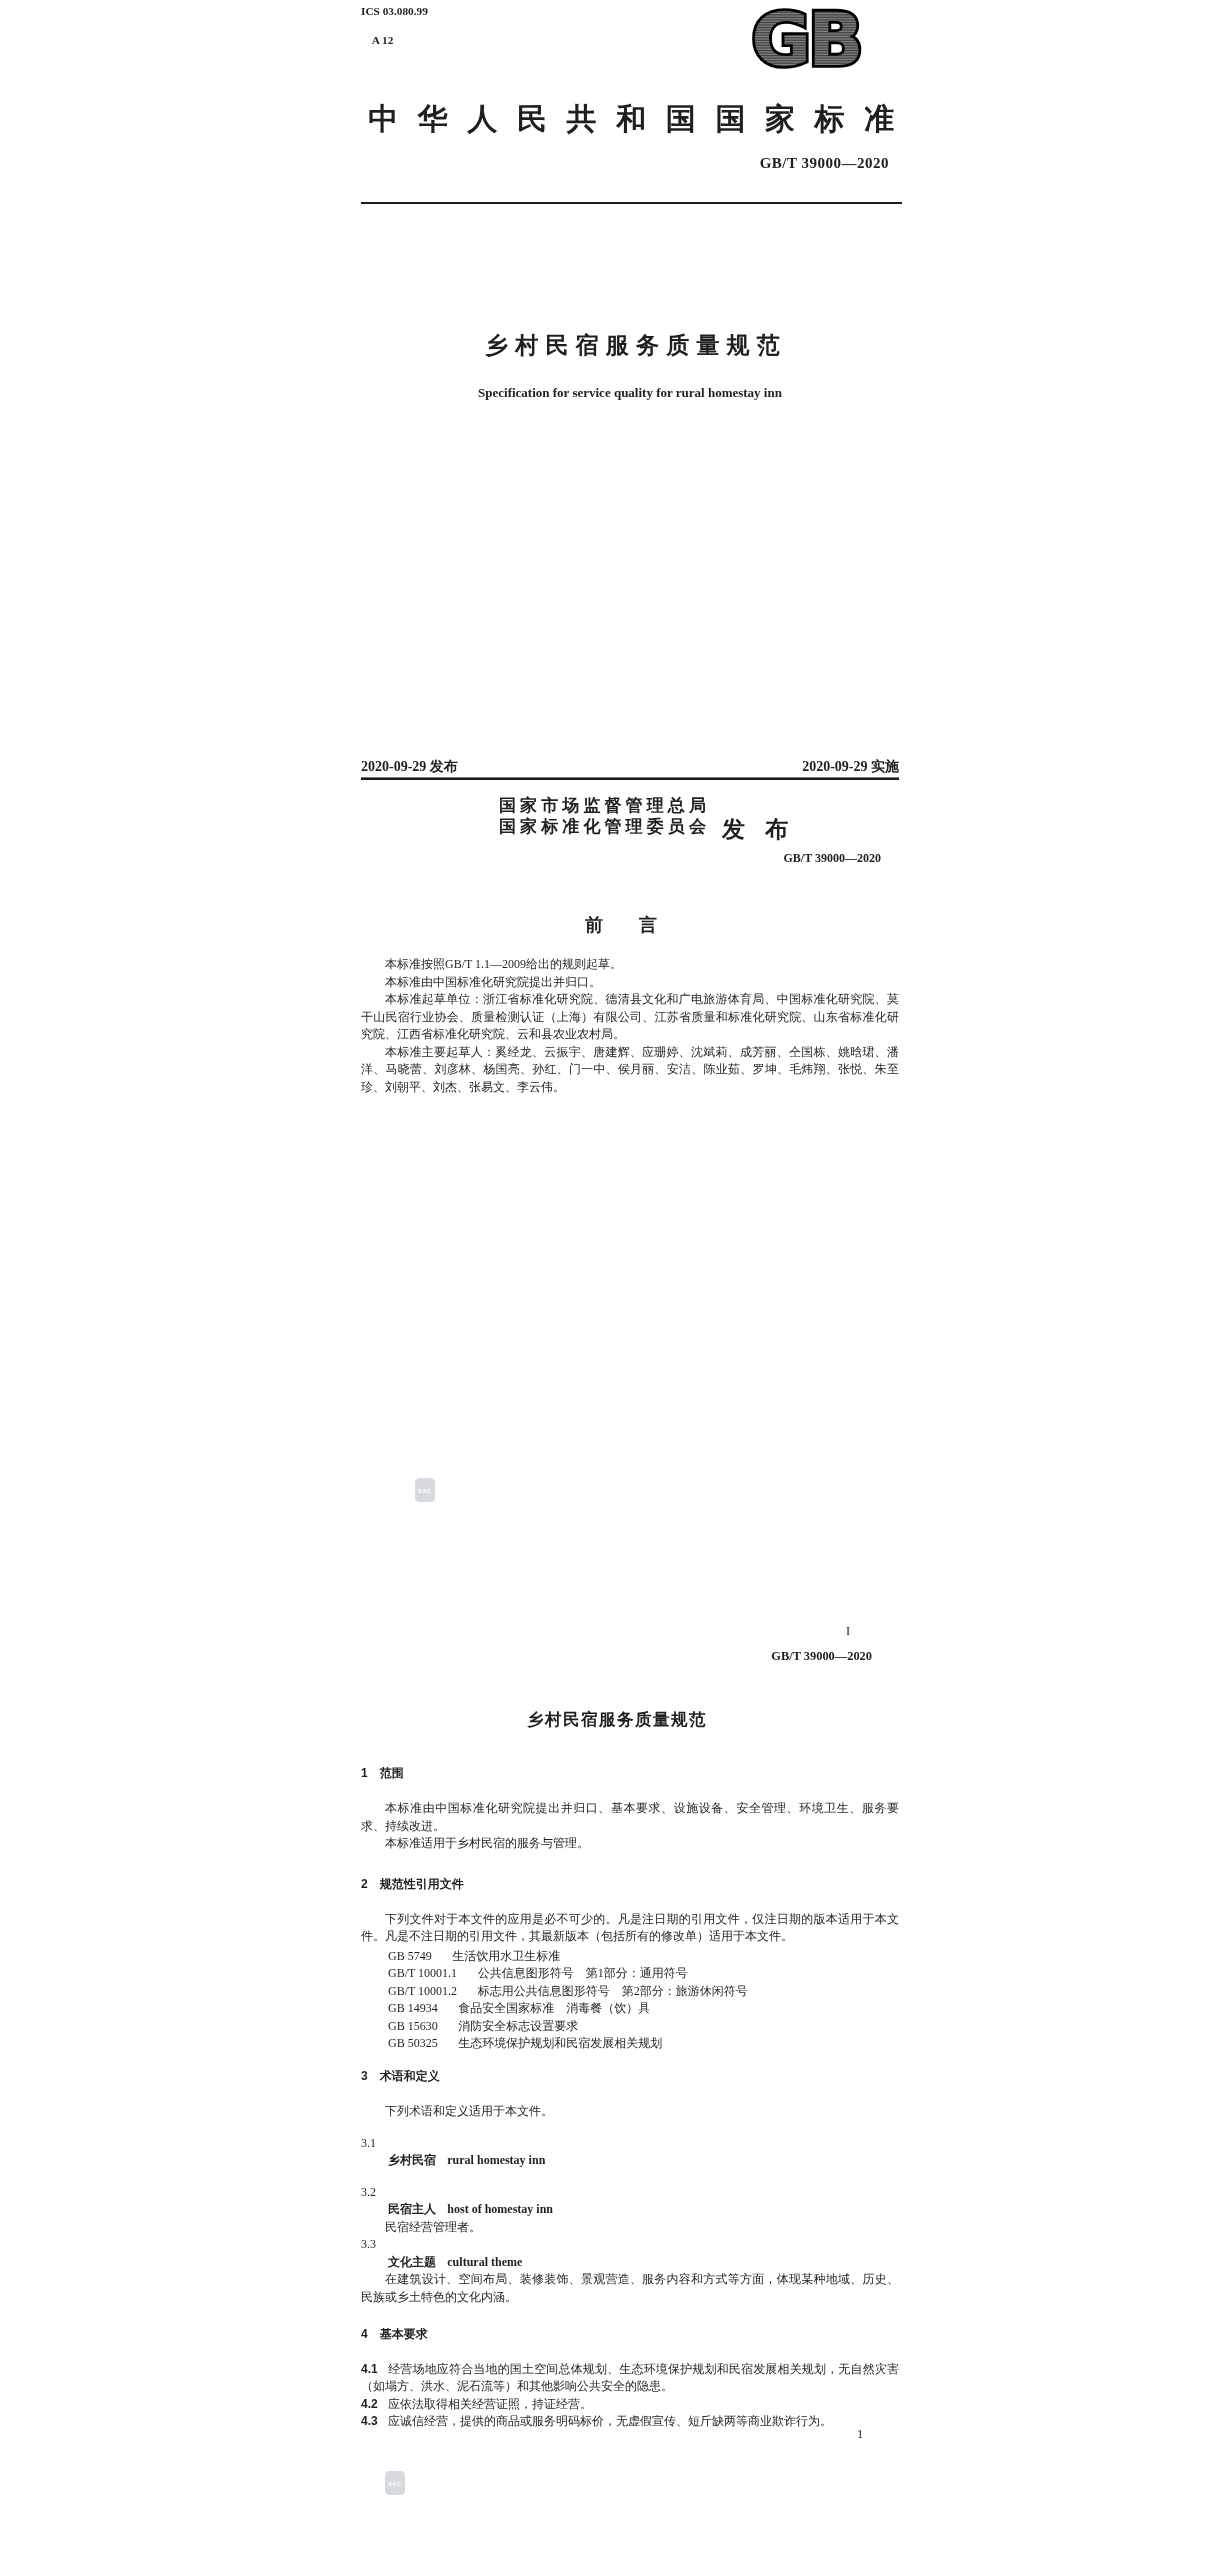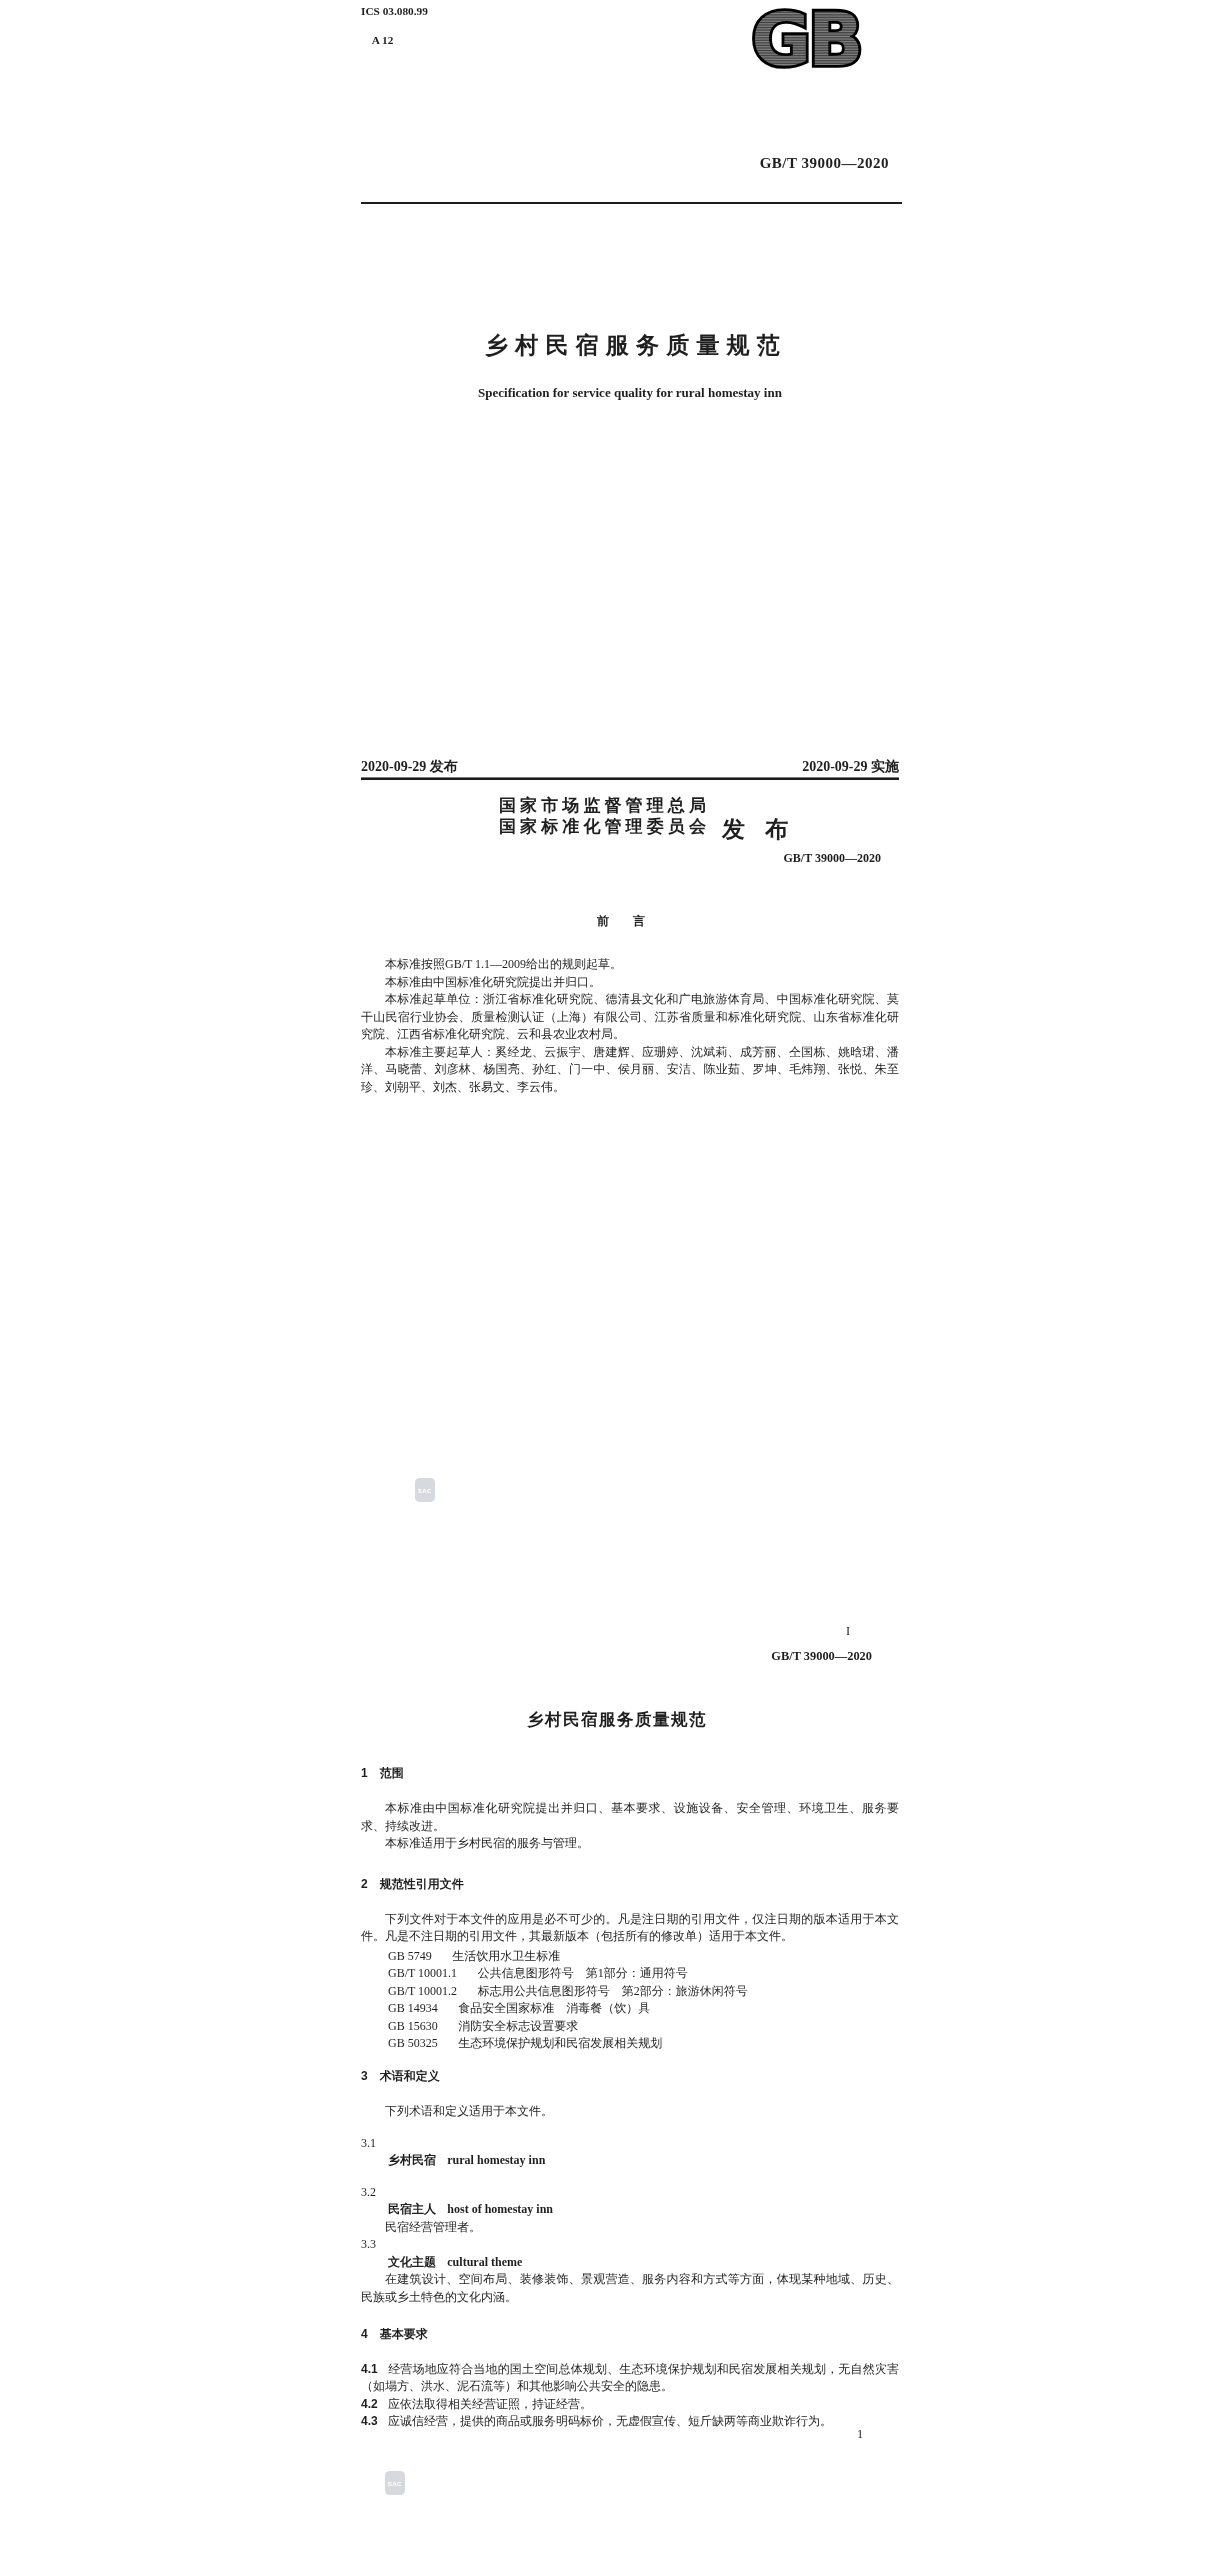"中华人民共和国国家标准" div.abs { html: none -> <div>中华人民共和国国家标准</div> }
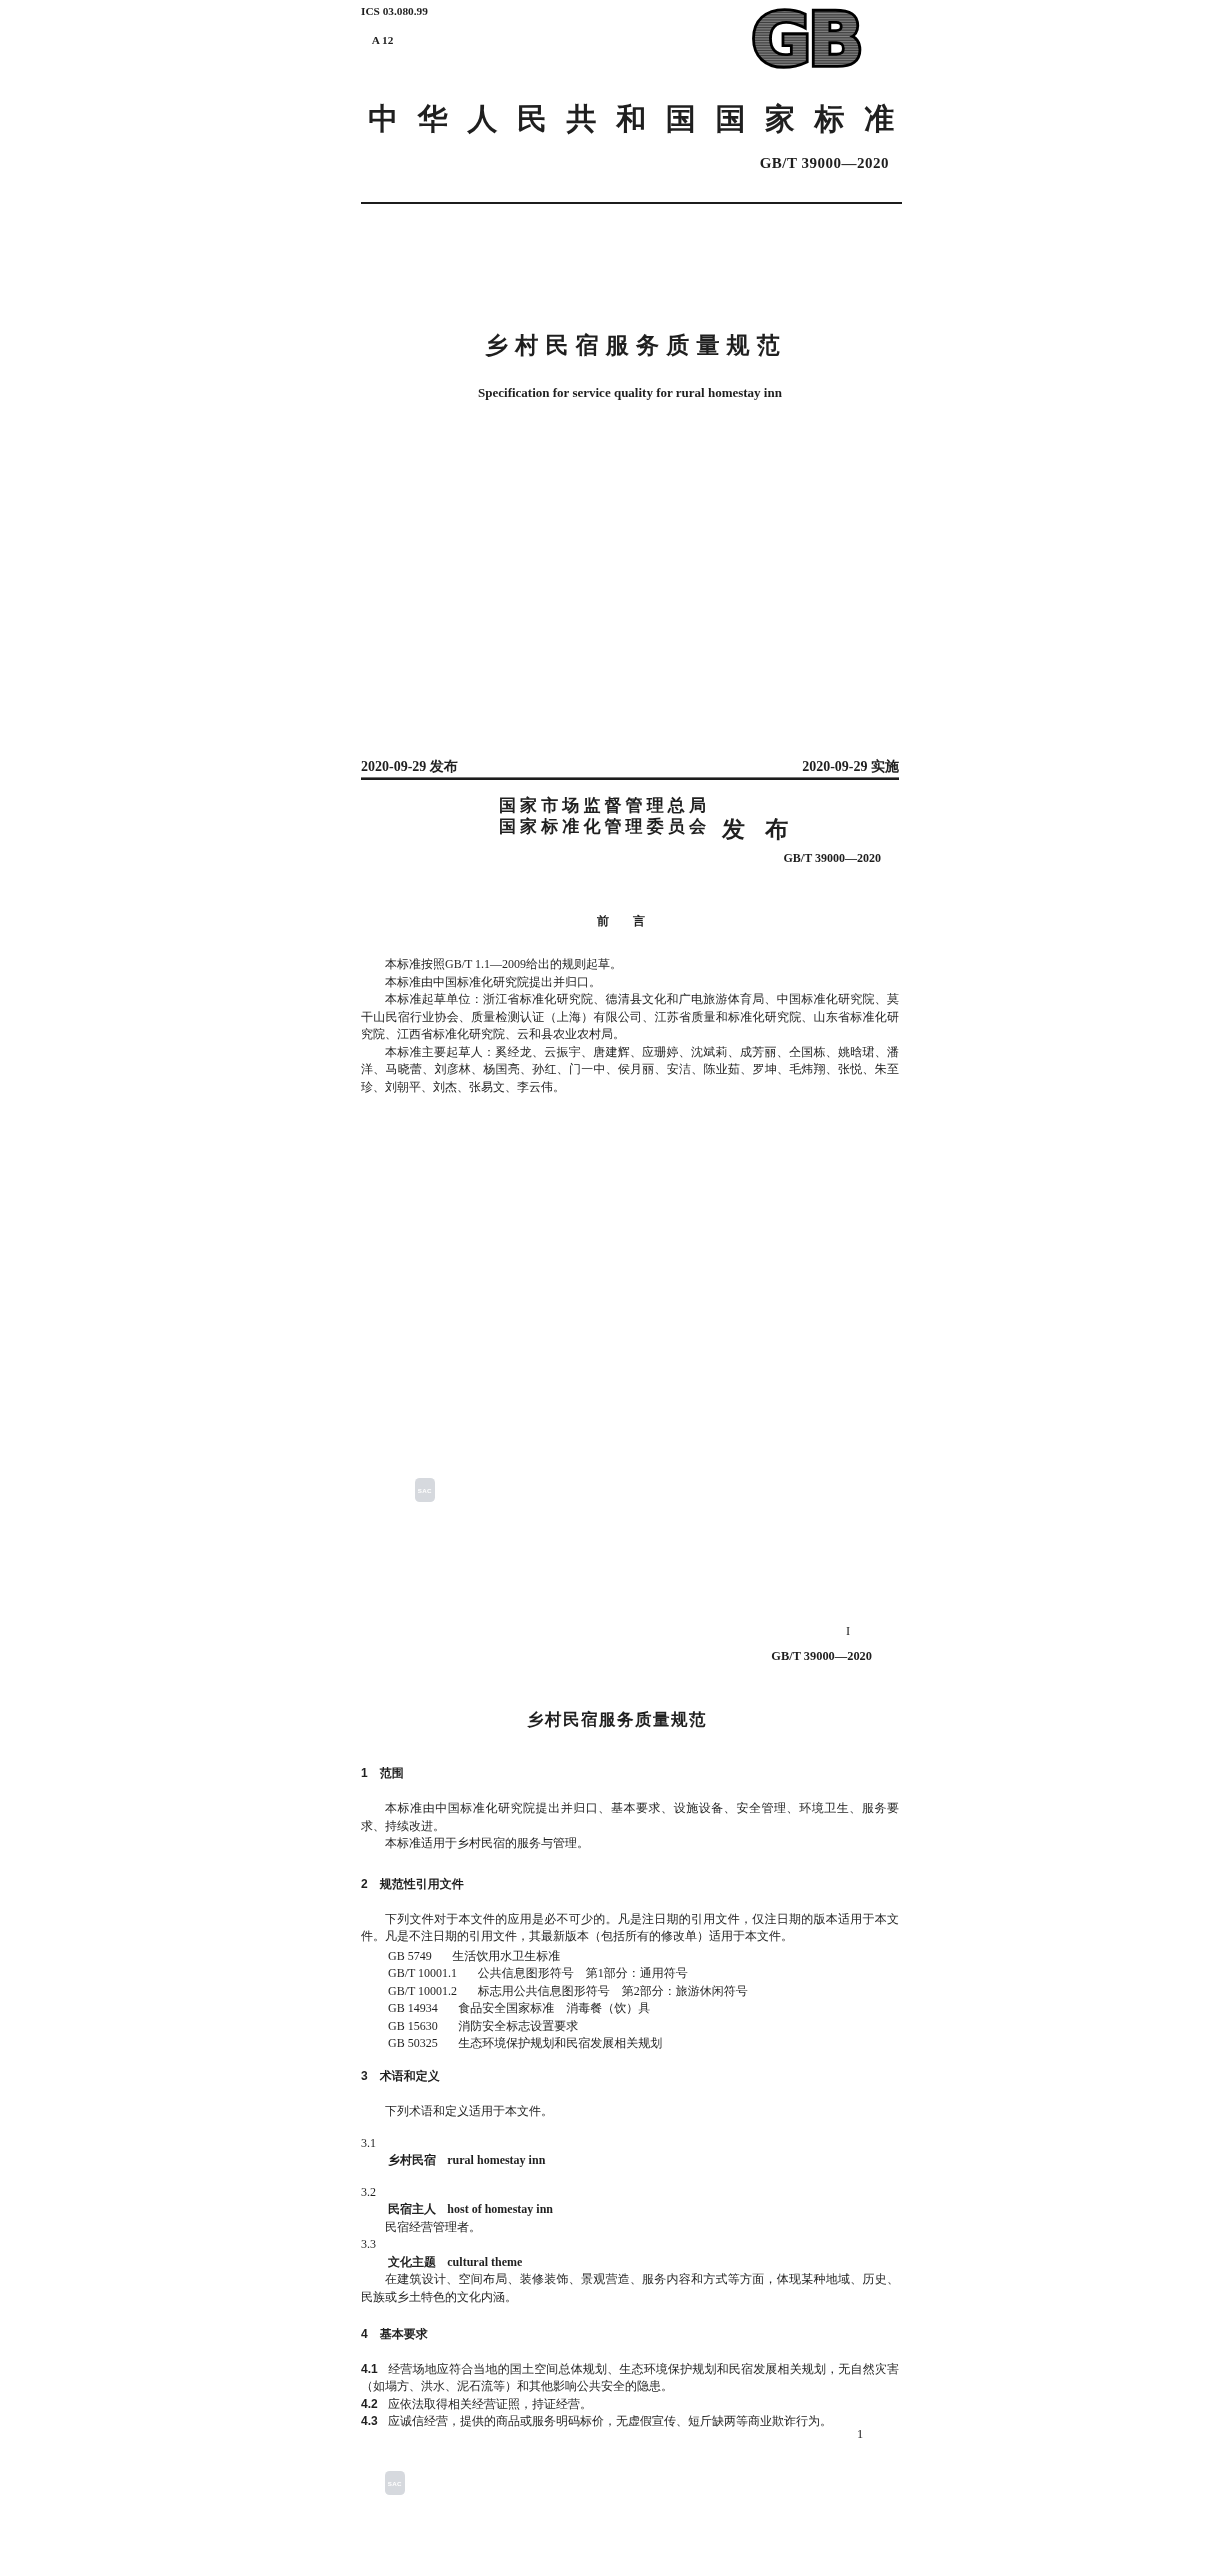"前 言" .fw-heading { font-size: 12px -> 18px }
